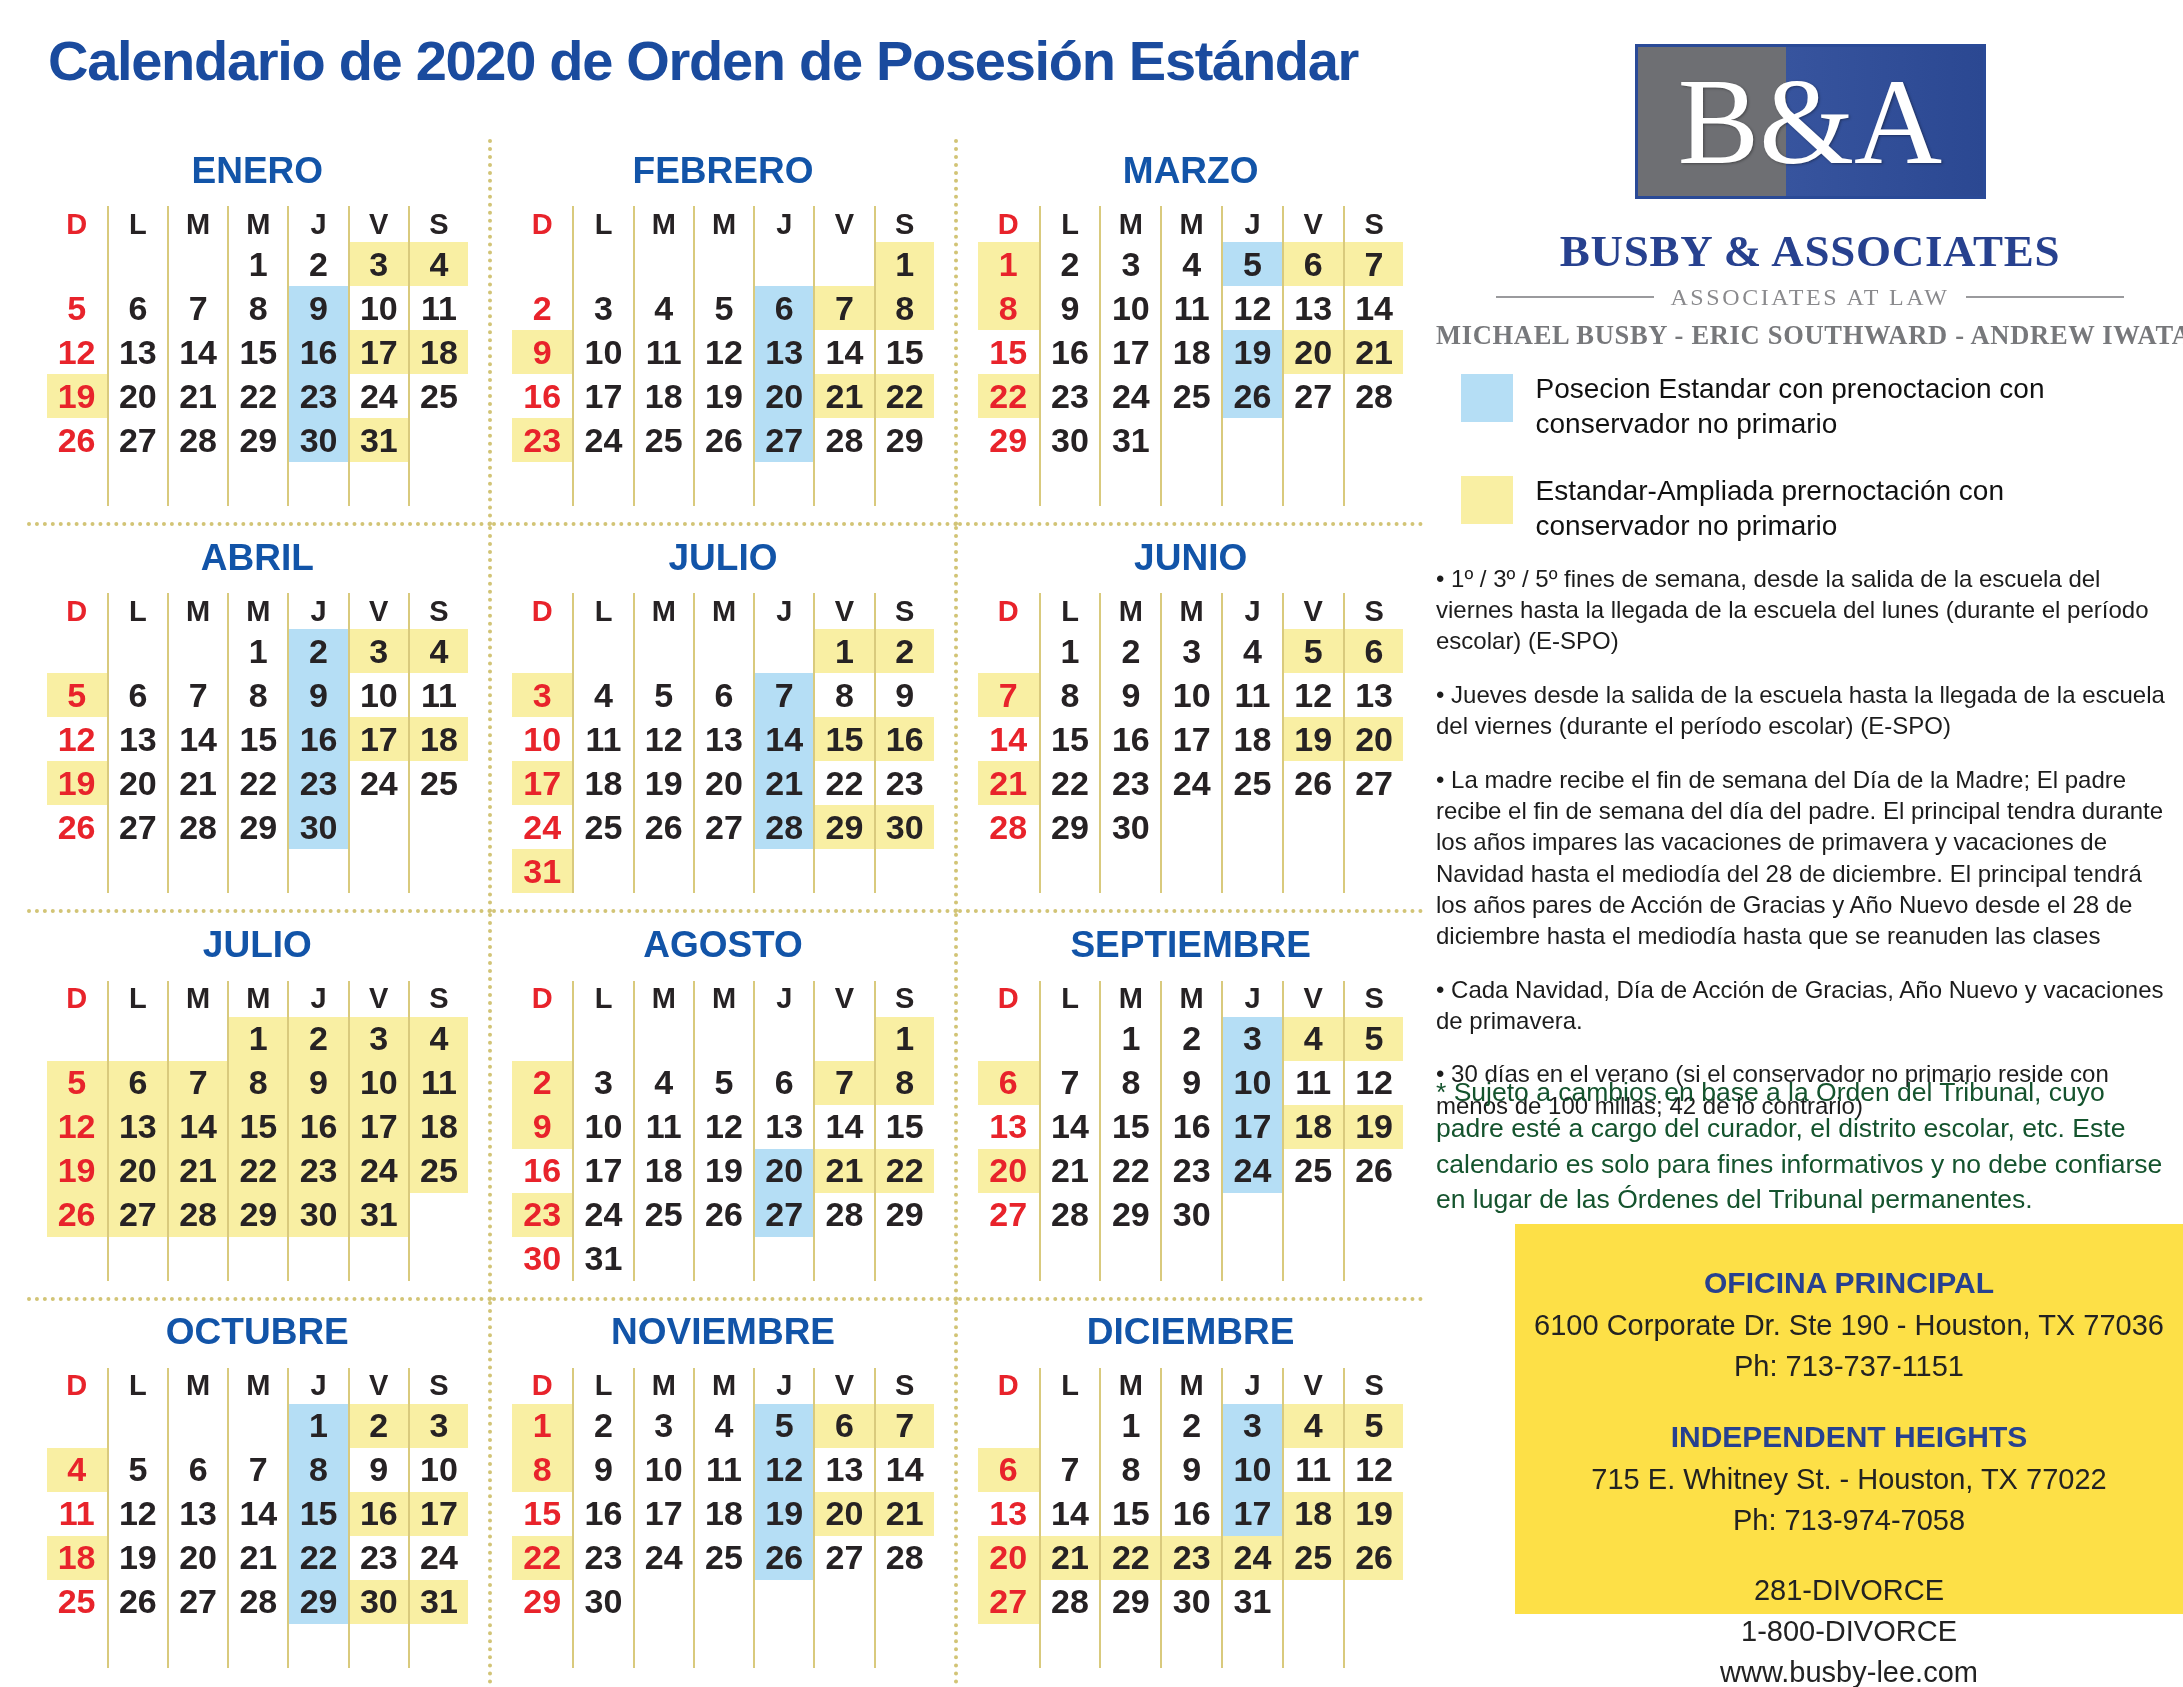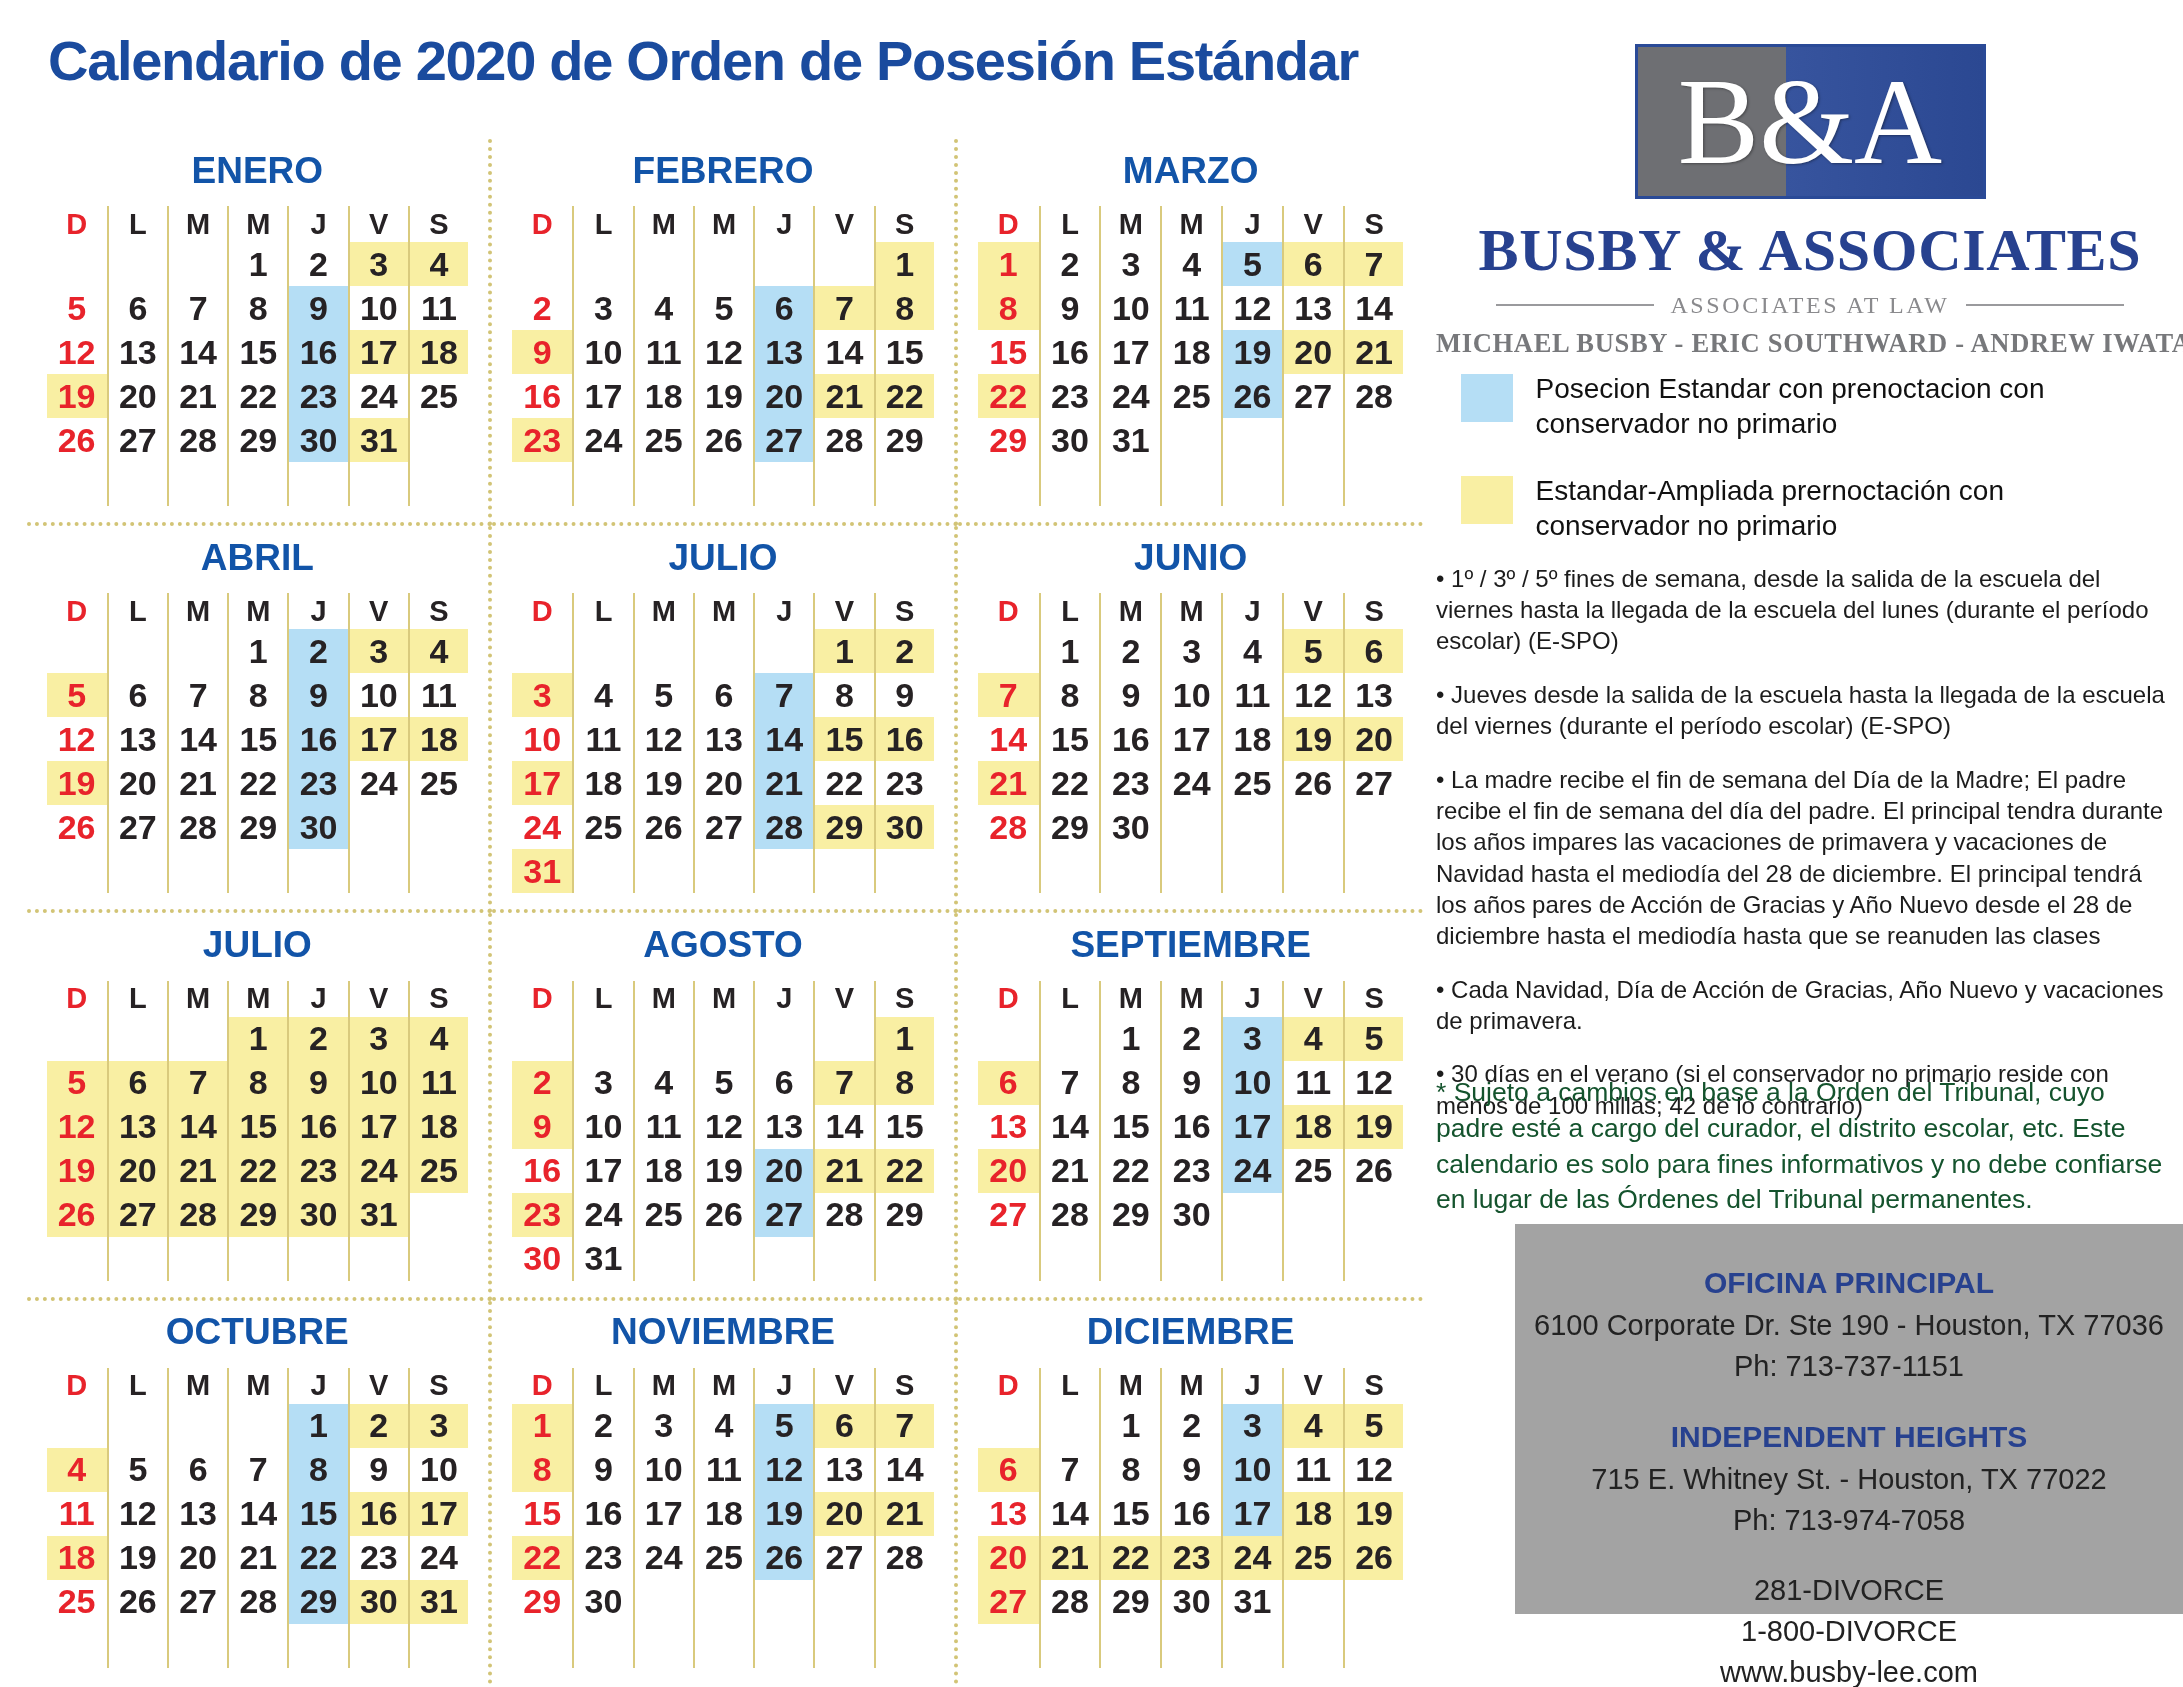"BUSBY & ASSOCIATES" .firm-name { font-size: 60px -> 45px; margin-top: 17px -> 26px }
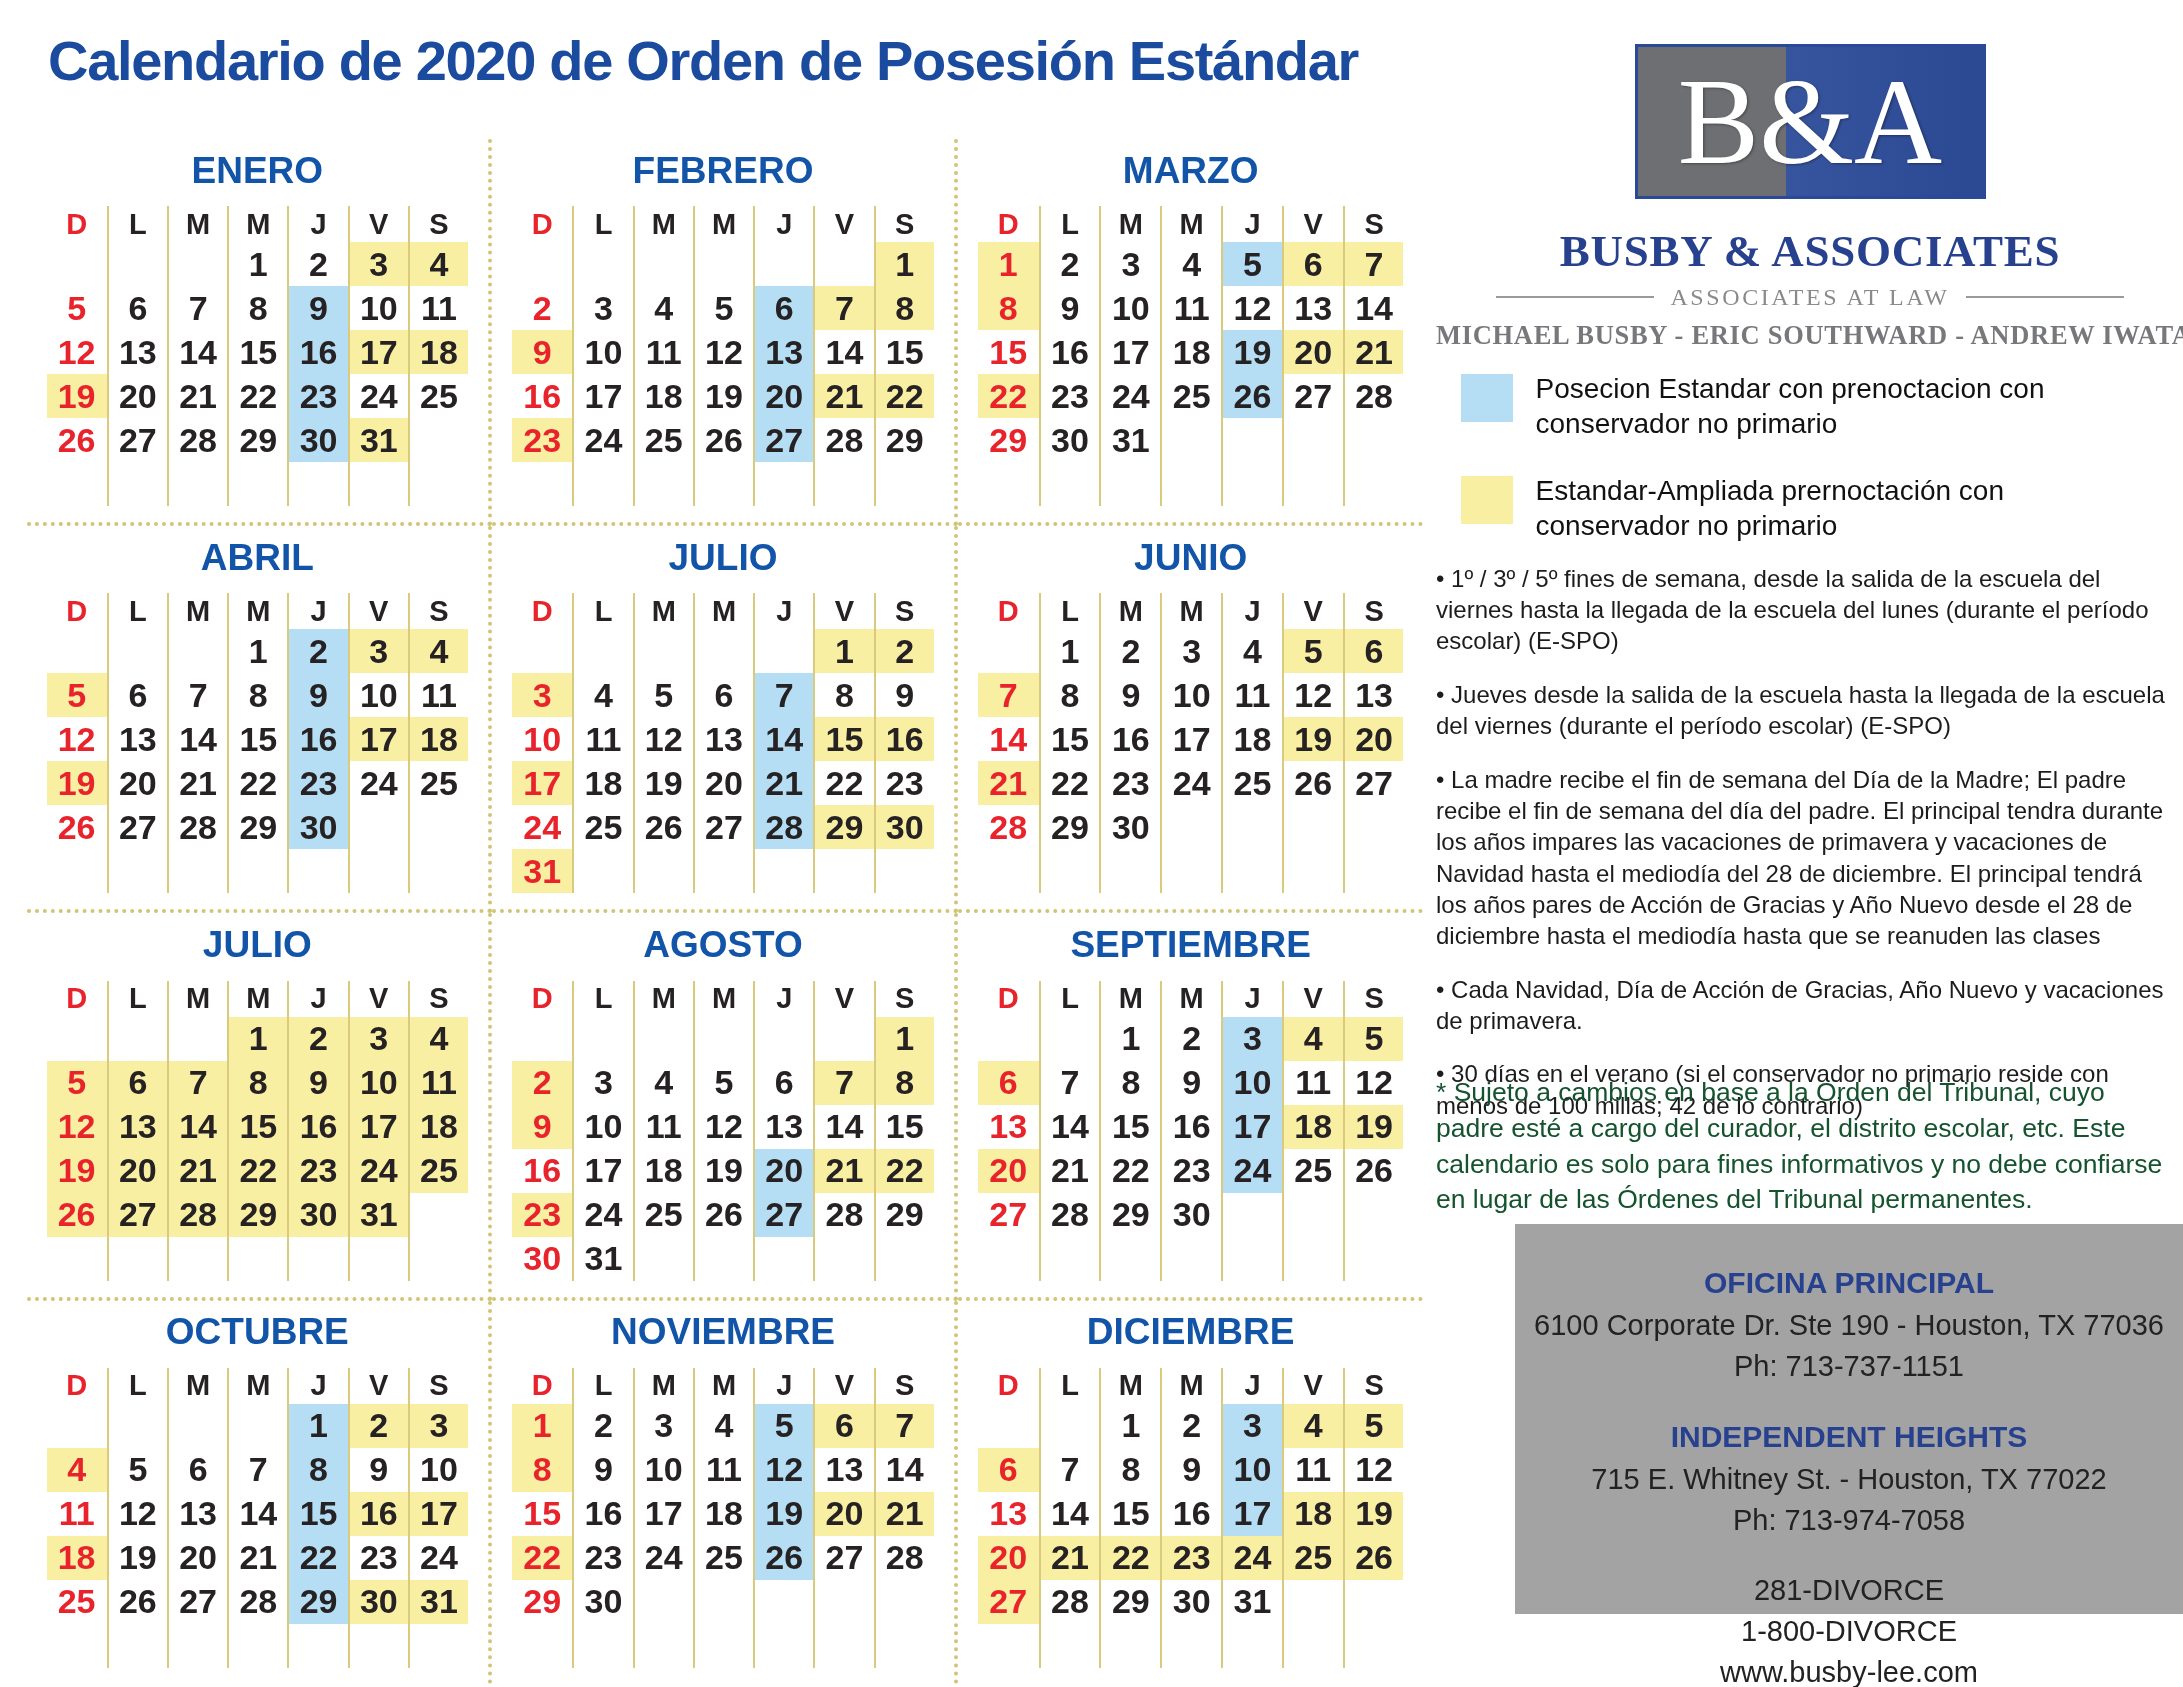"OFICINA PRINCIPAL" .contact-box { background: #a3a3a3 -> #fde047 }
